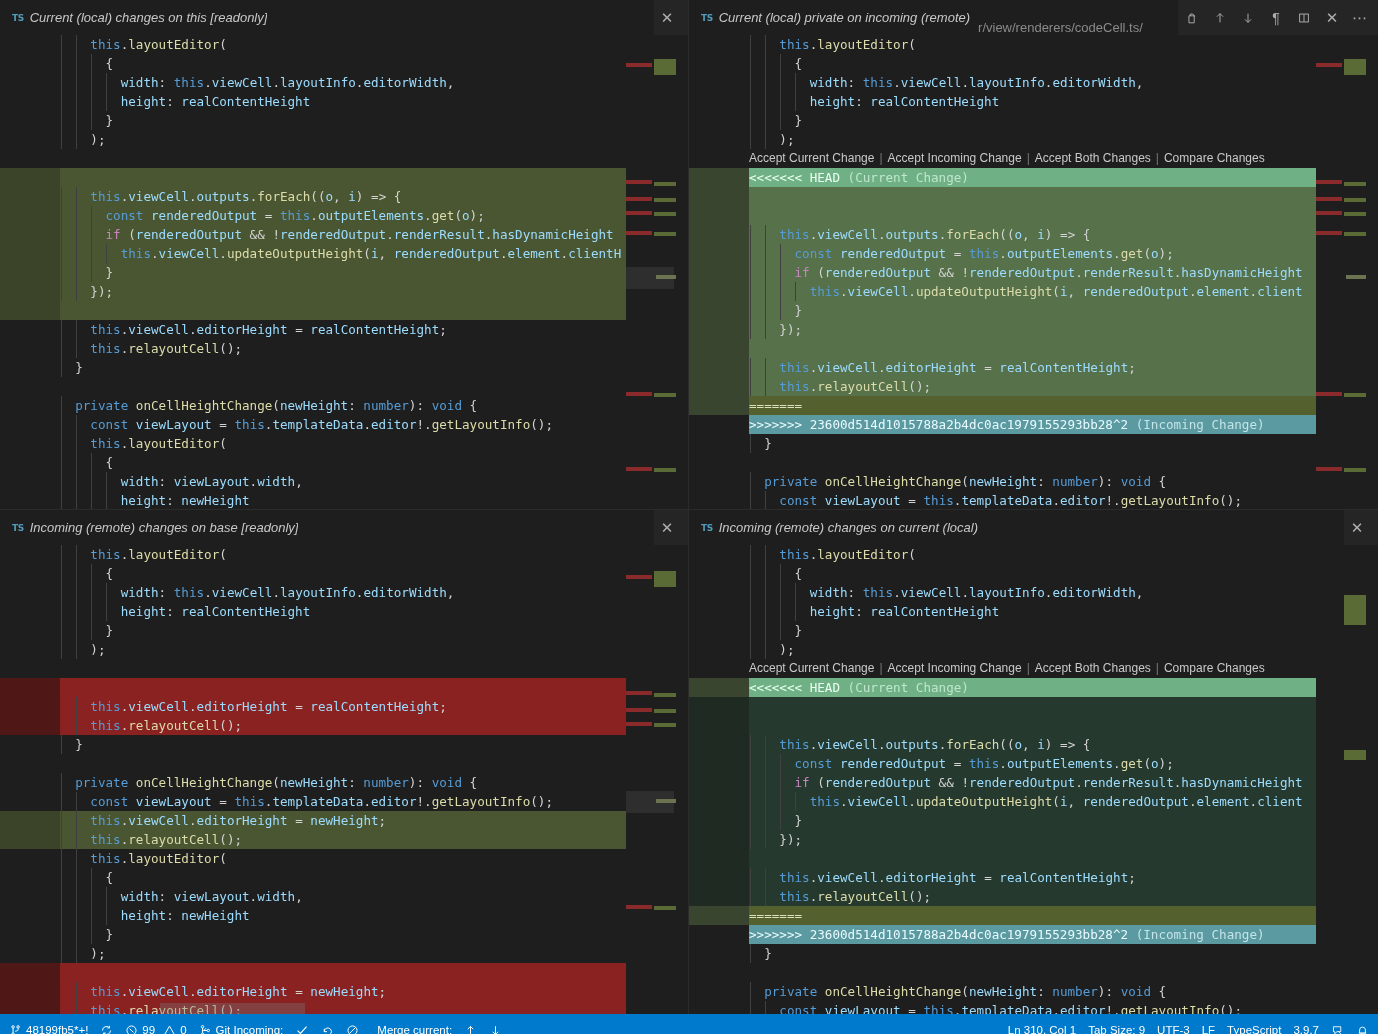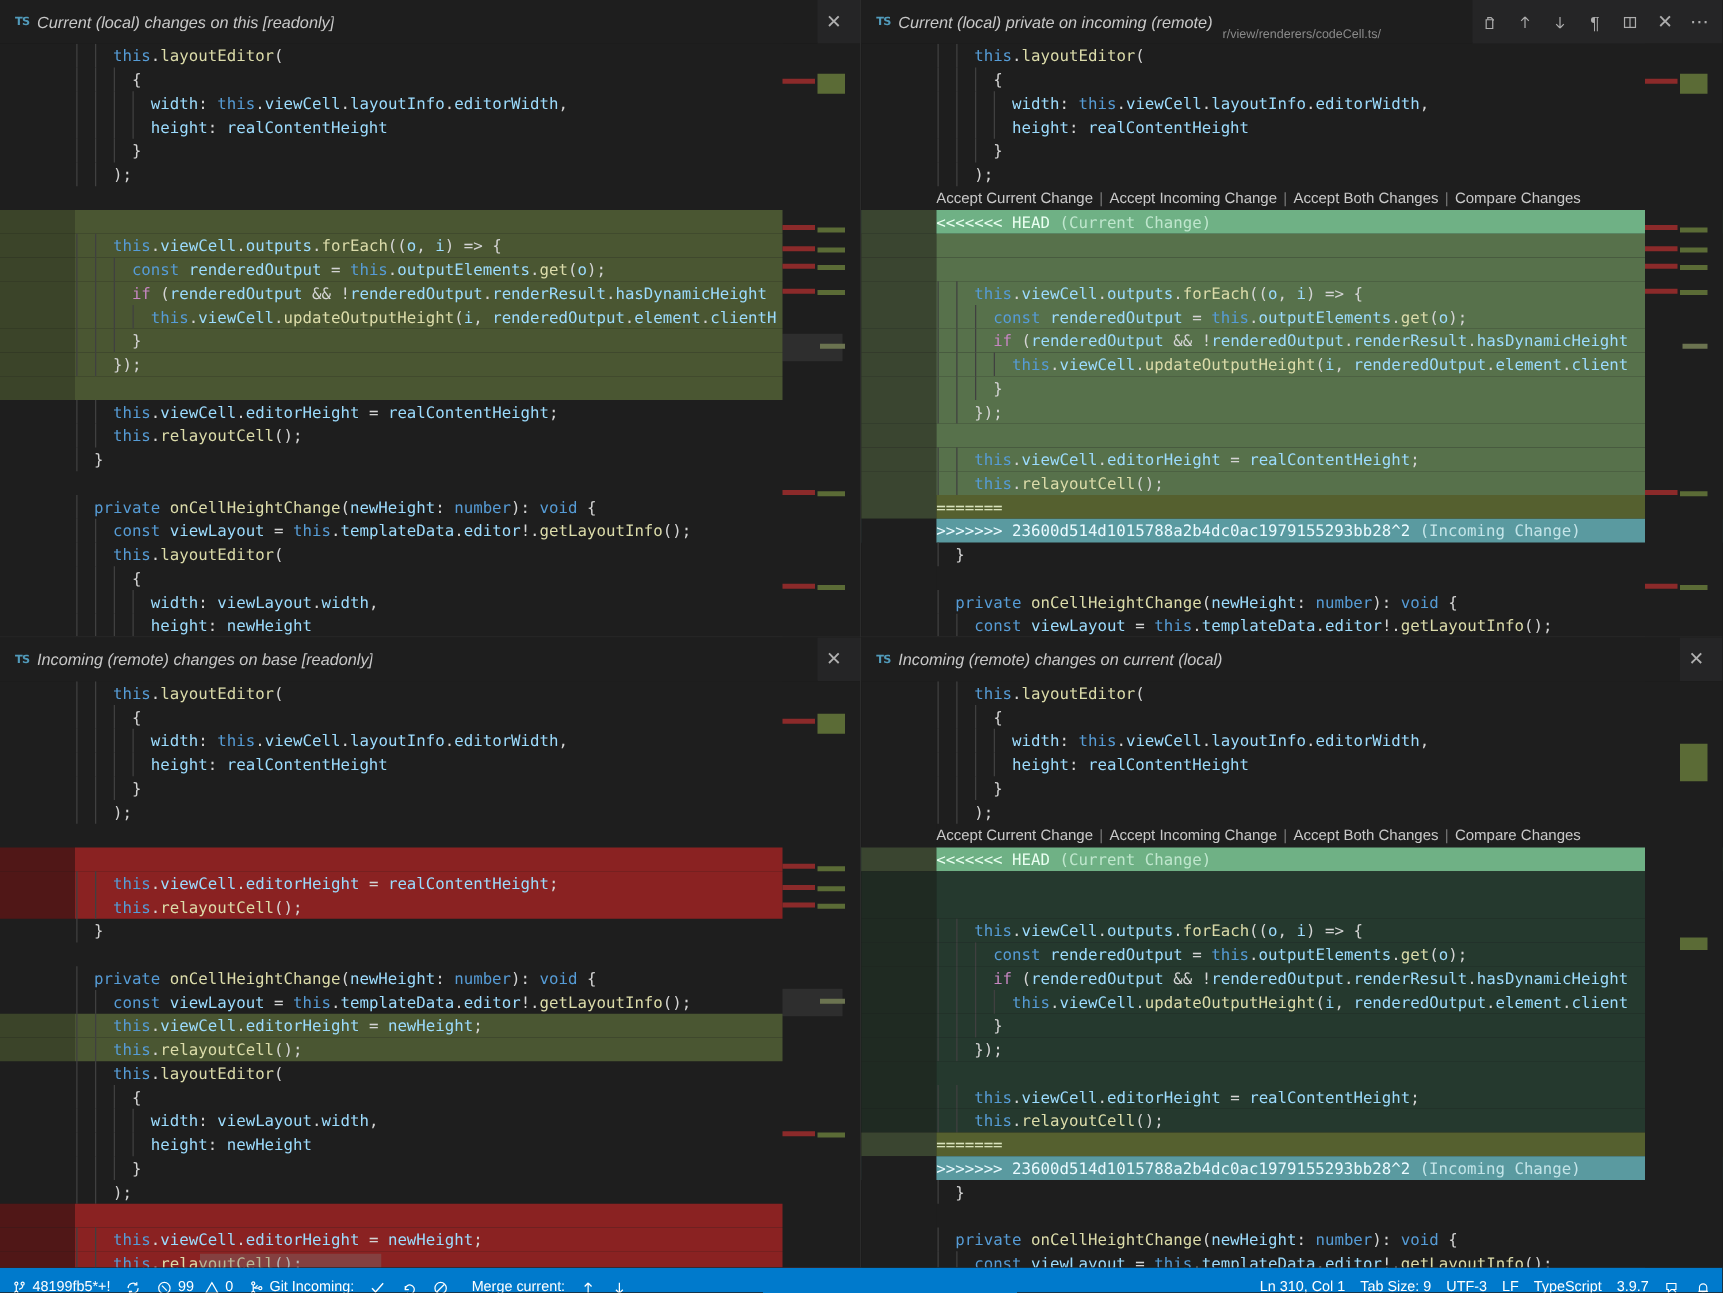"r/view/renderers/codeCell.ts/" .tab-desc { font-size: 10px -> 13px }
